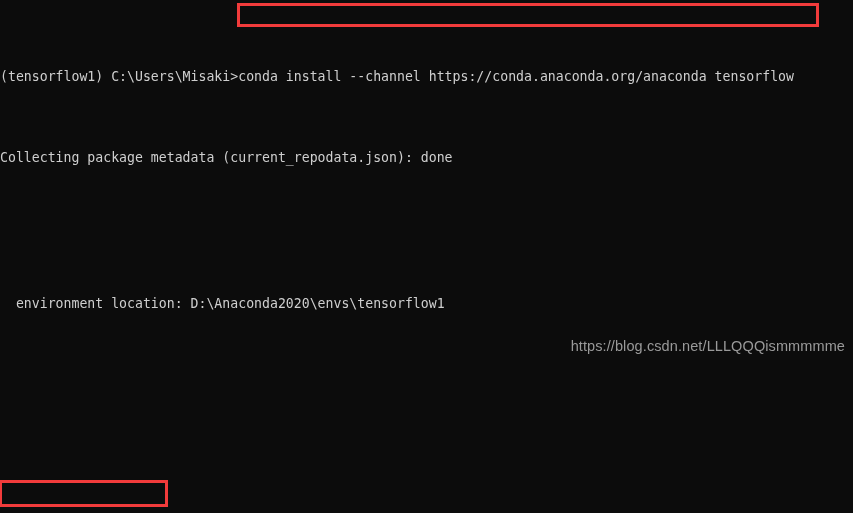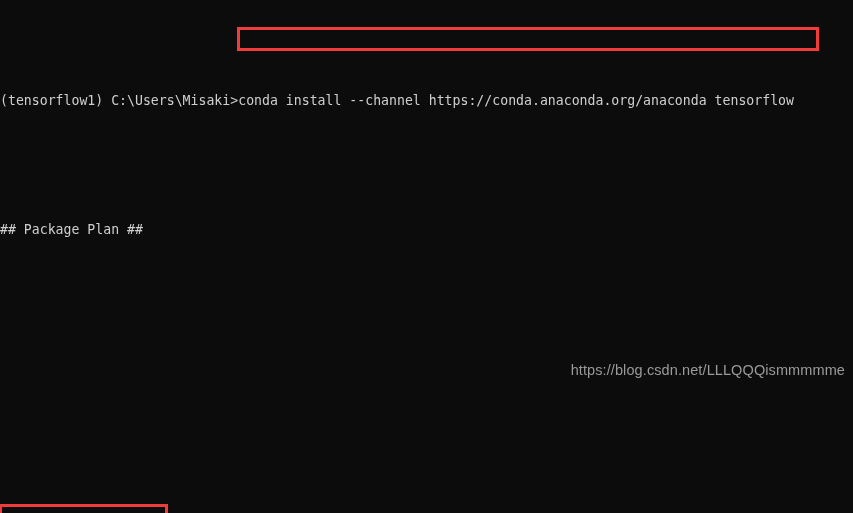"(tensorflow1) C:\Users\Misaki>conda" #terminal { margin-top: 24px -> none }
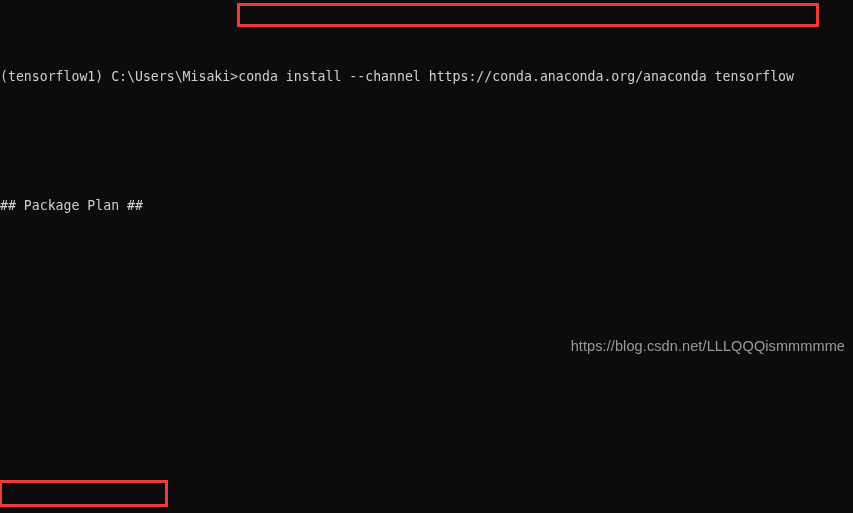"Collecting package metadata" div.line { html: none -> <div>Collecting package metadata (current_repodata.json): done</div> }
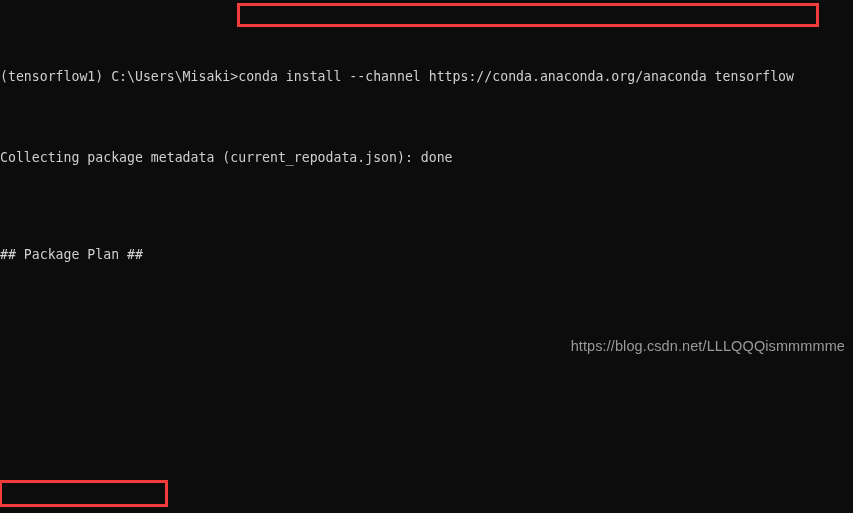"## Package Plan ##" div.line { html: <div>## Package Plan ##</div> -> none }
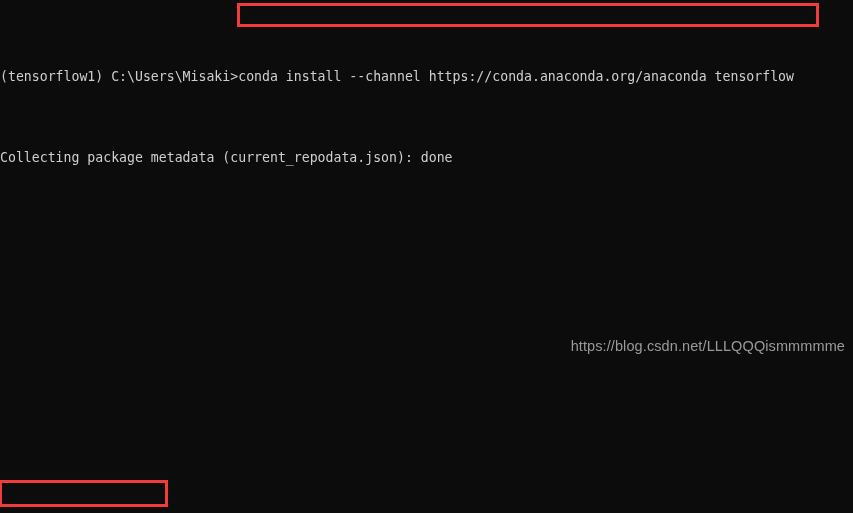"environment location:" div.line { html: none -> <div> environment location: D:\Anaconda2020\envs\tensorflow1</div> }
